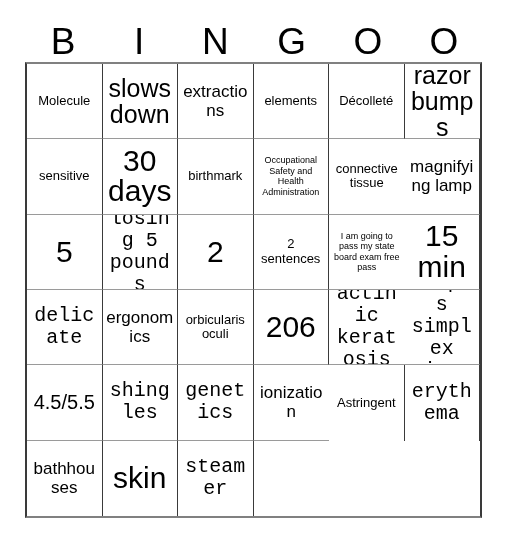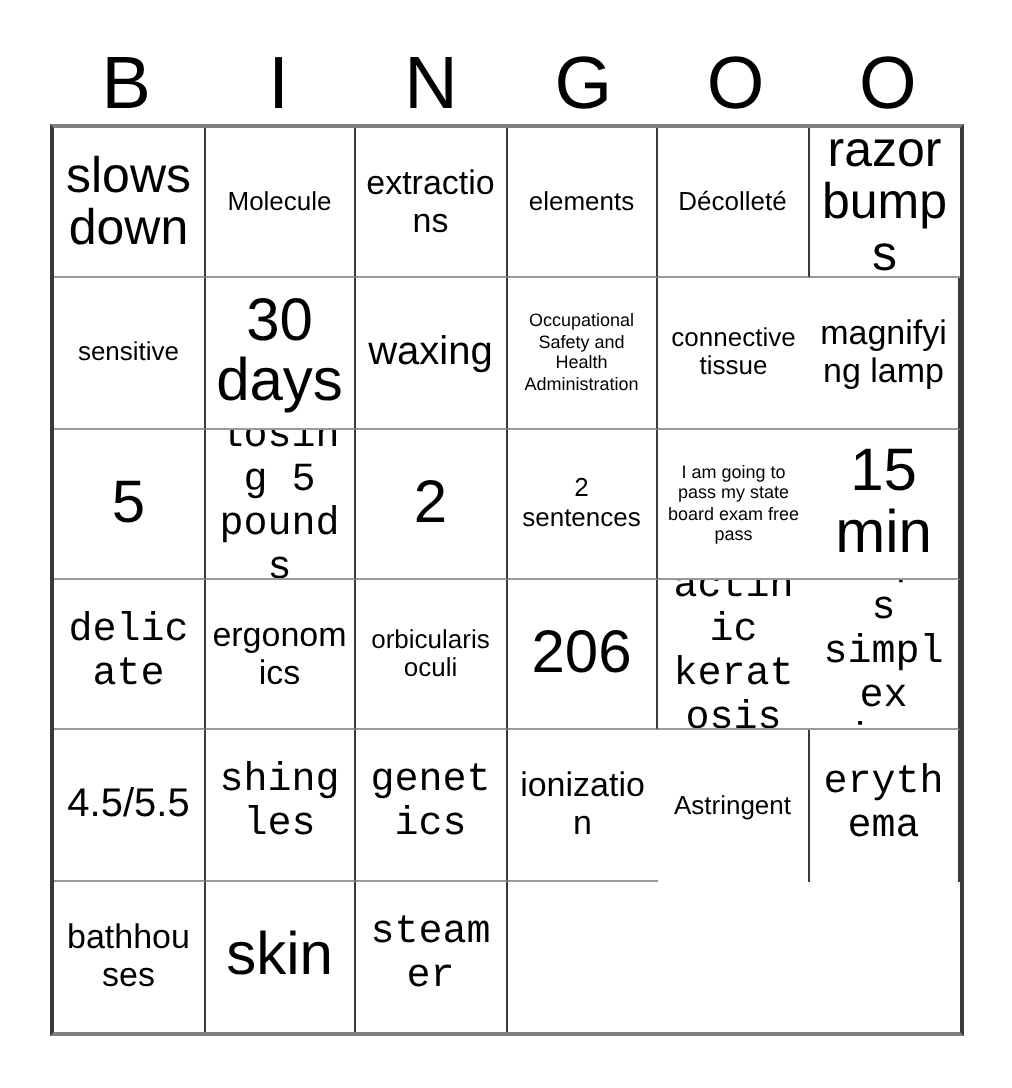"slows down" div.bingo-cell { order: before "Molecule" -> after "Molecule" }
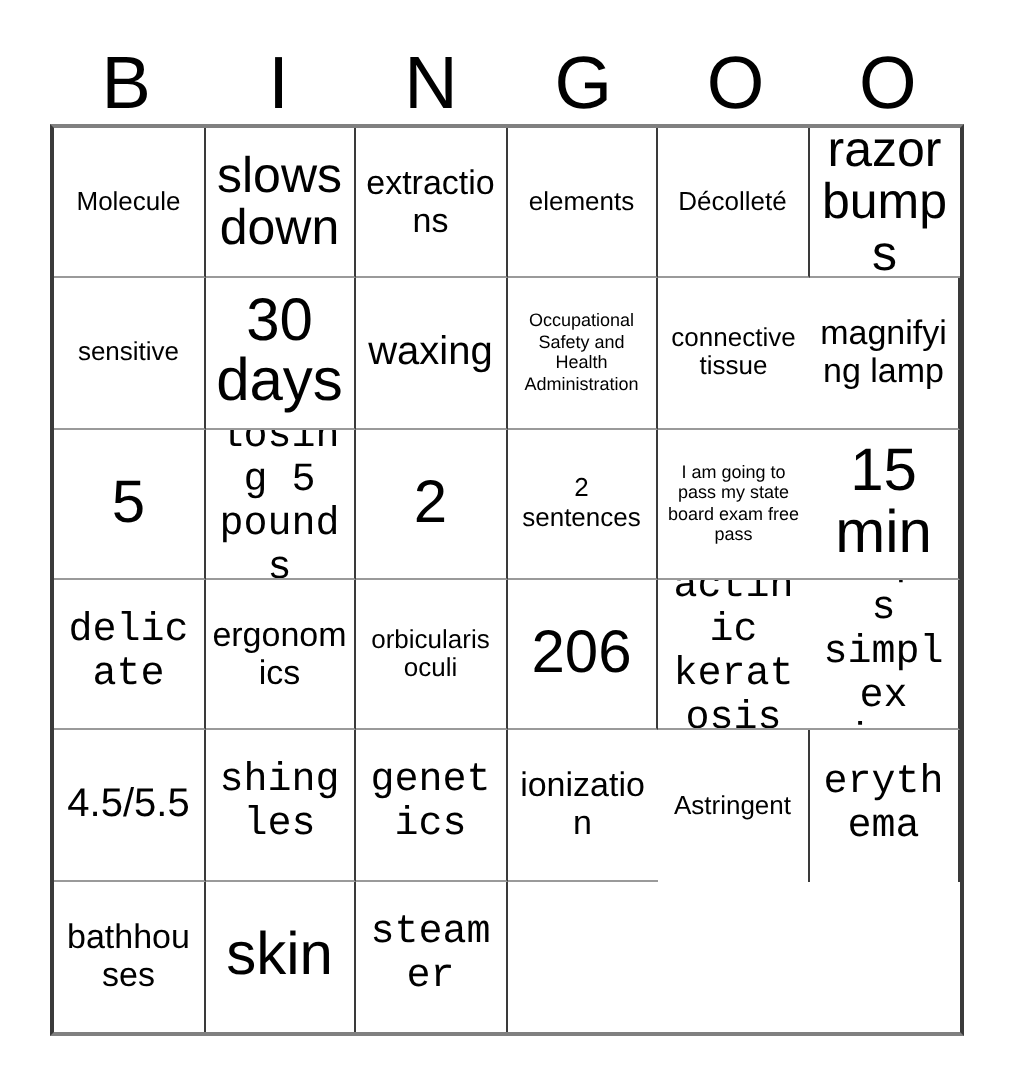"birthmark" div.bingo-cell { html: none -> <div> <span>birthmark</span> </div> }
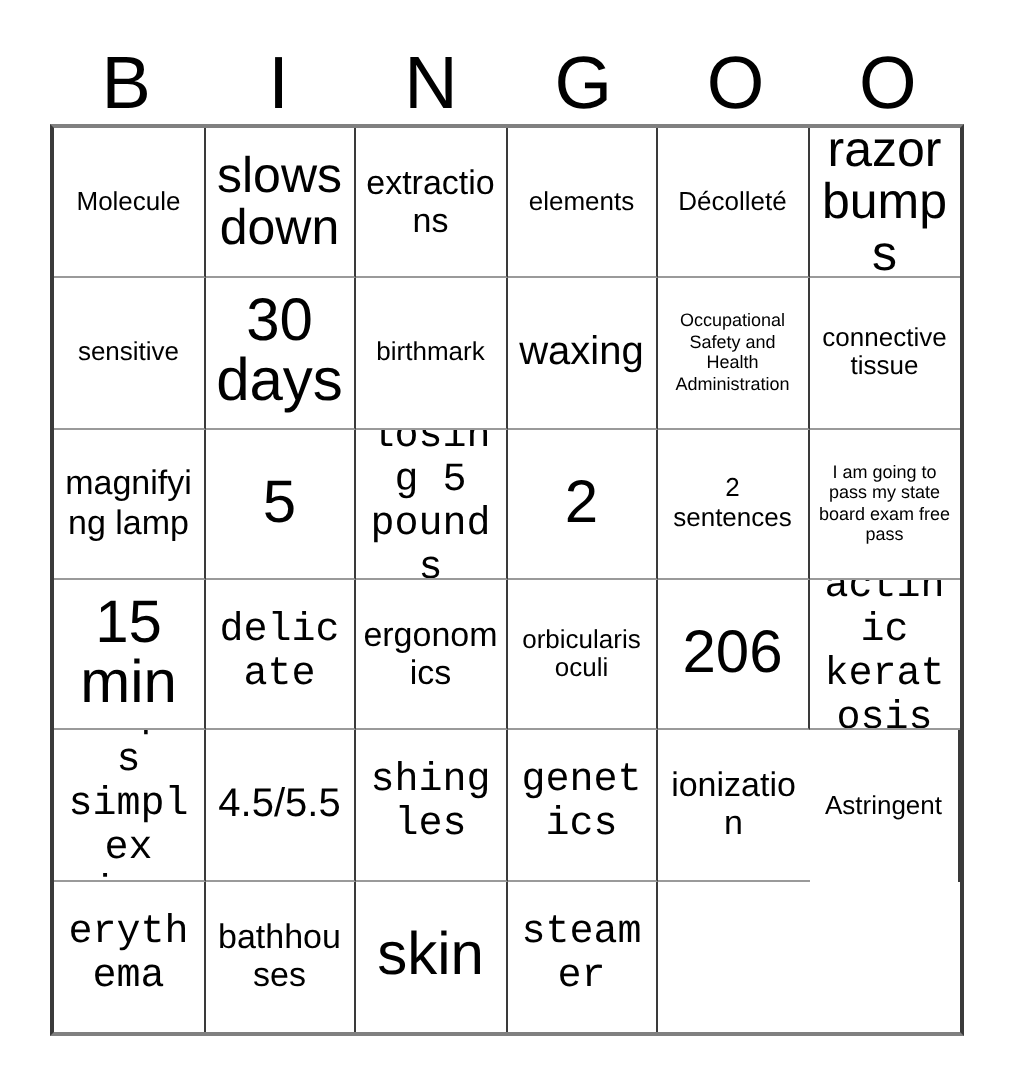"waxing" div.bingo-cell { html: <div> <span>waxing</span> </div> -> none }
